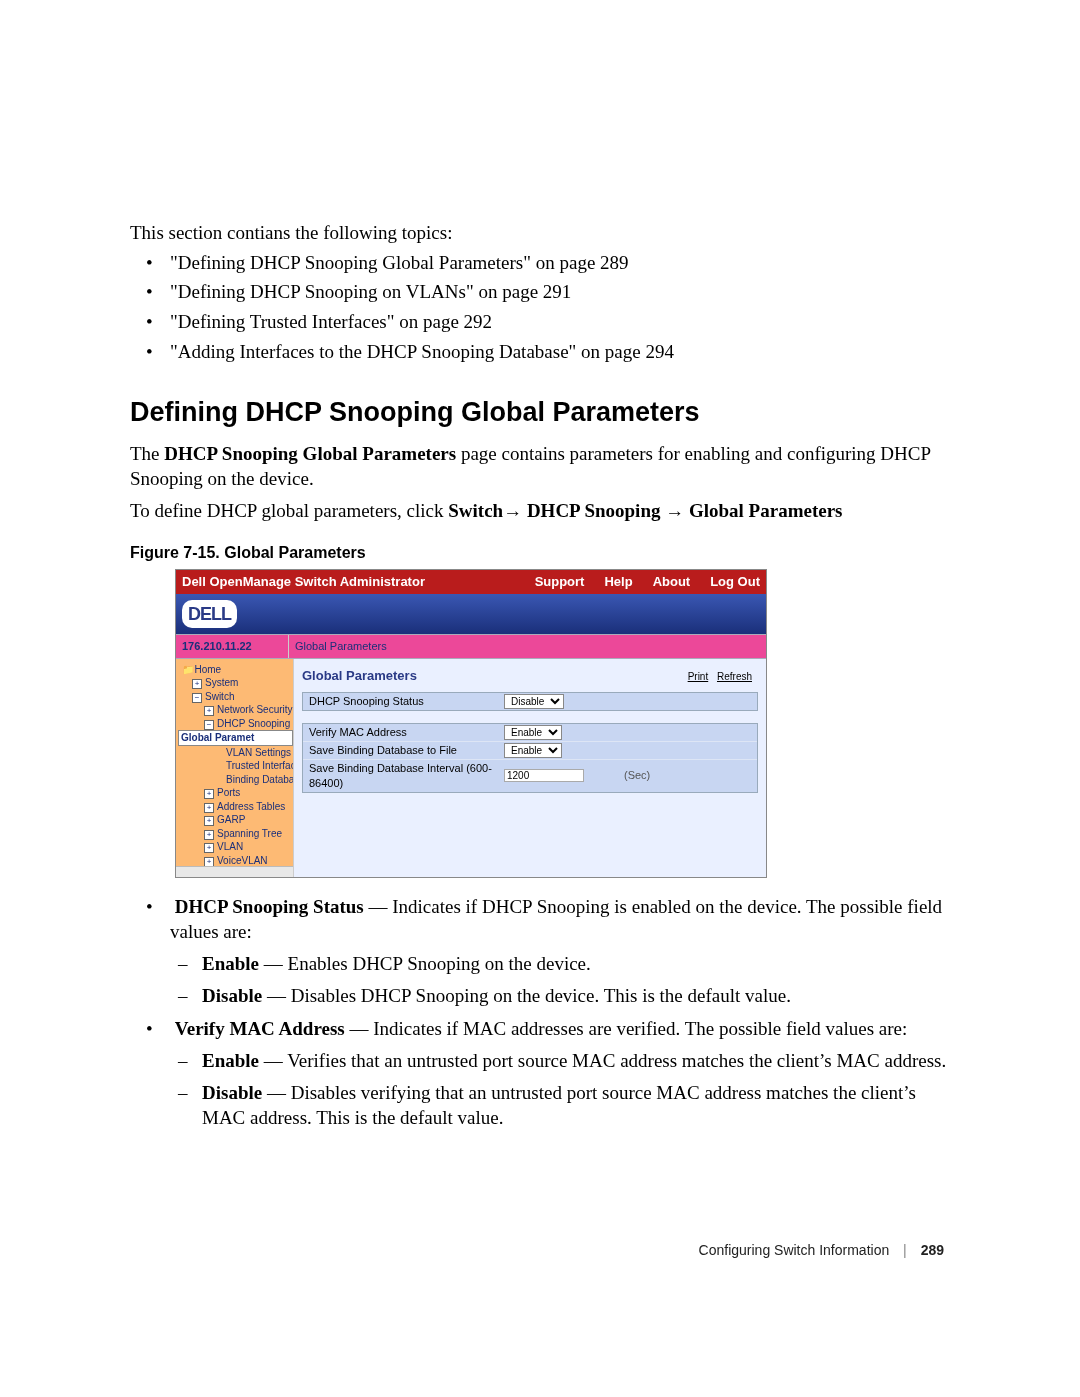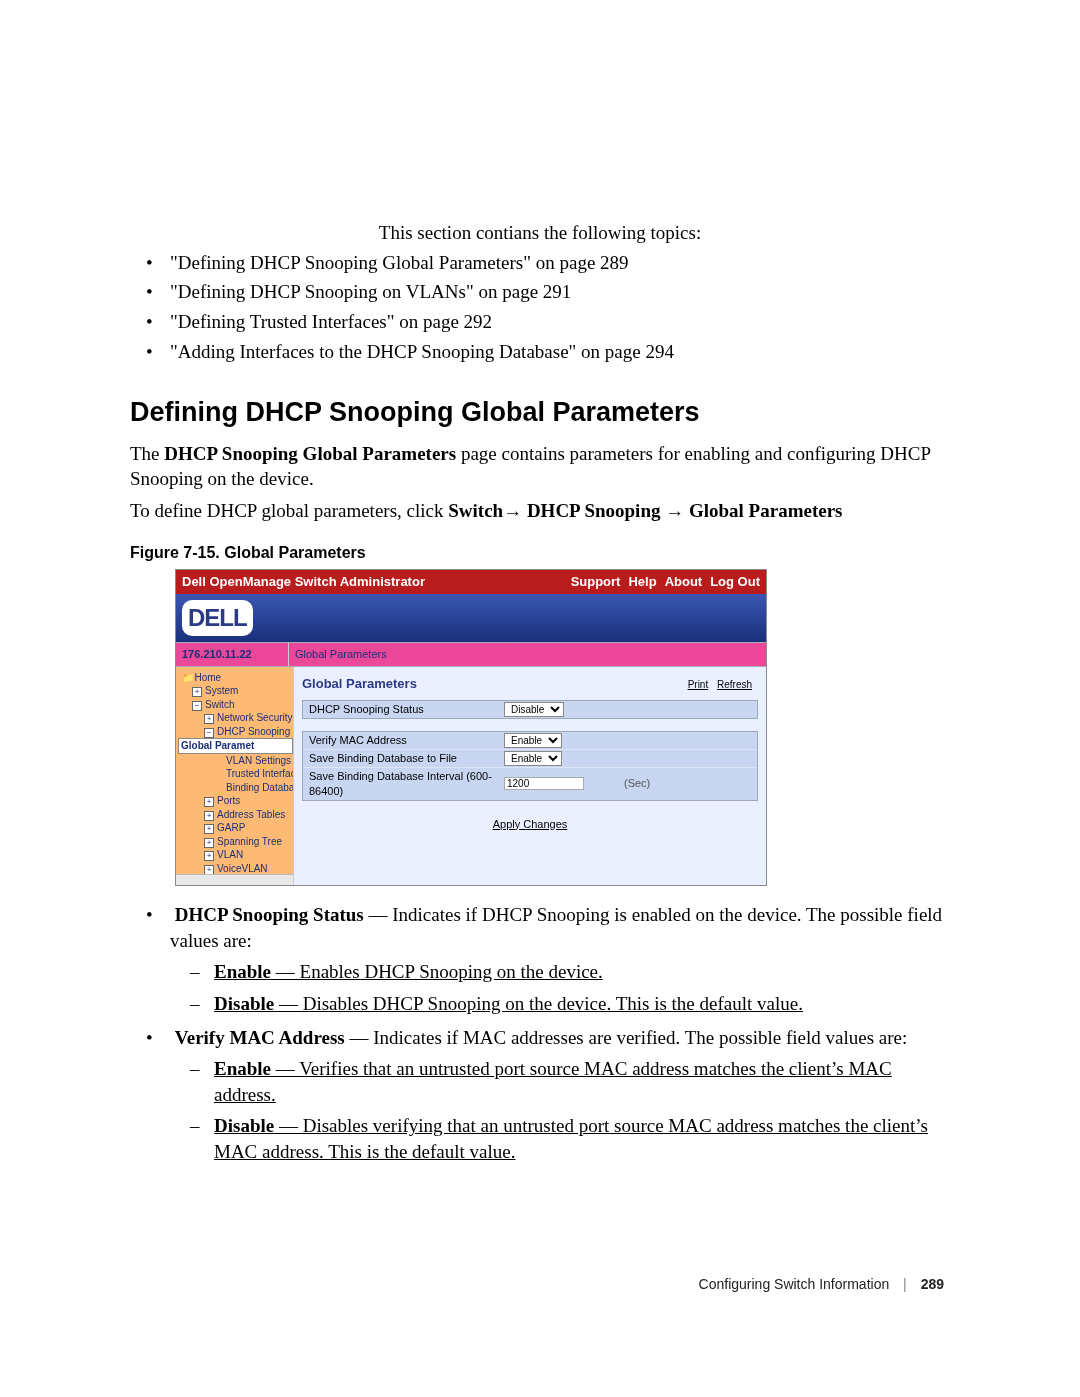"This section contians the following" .intro-line { text-align: center -> none }
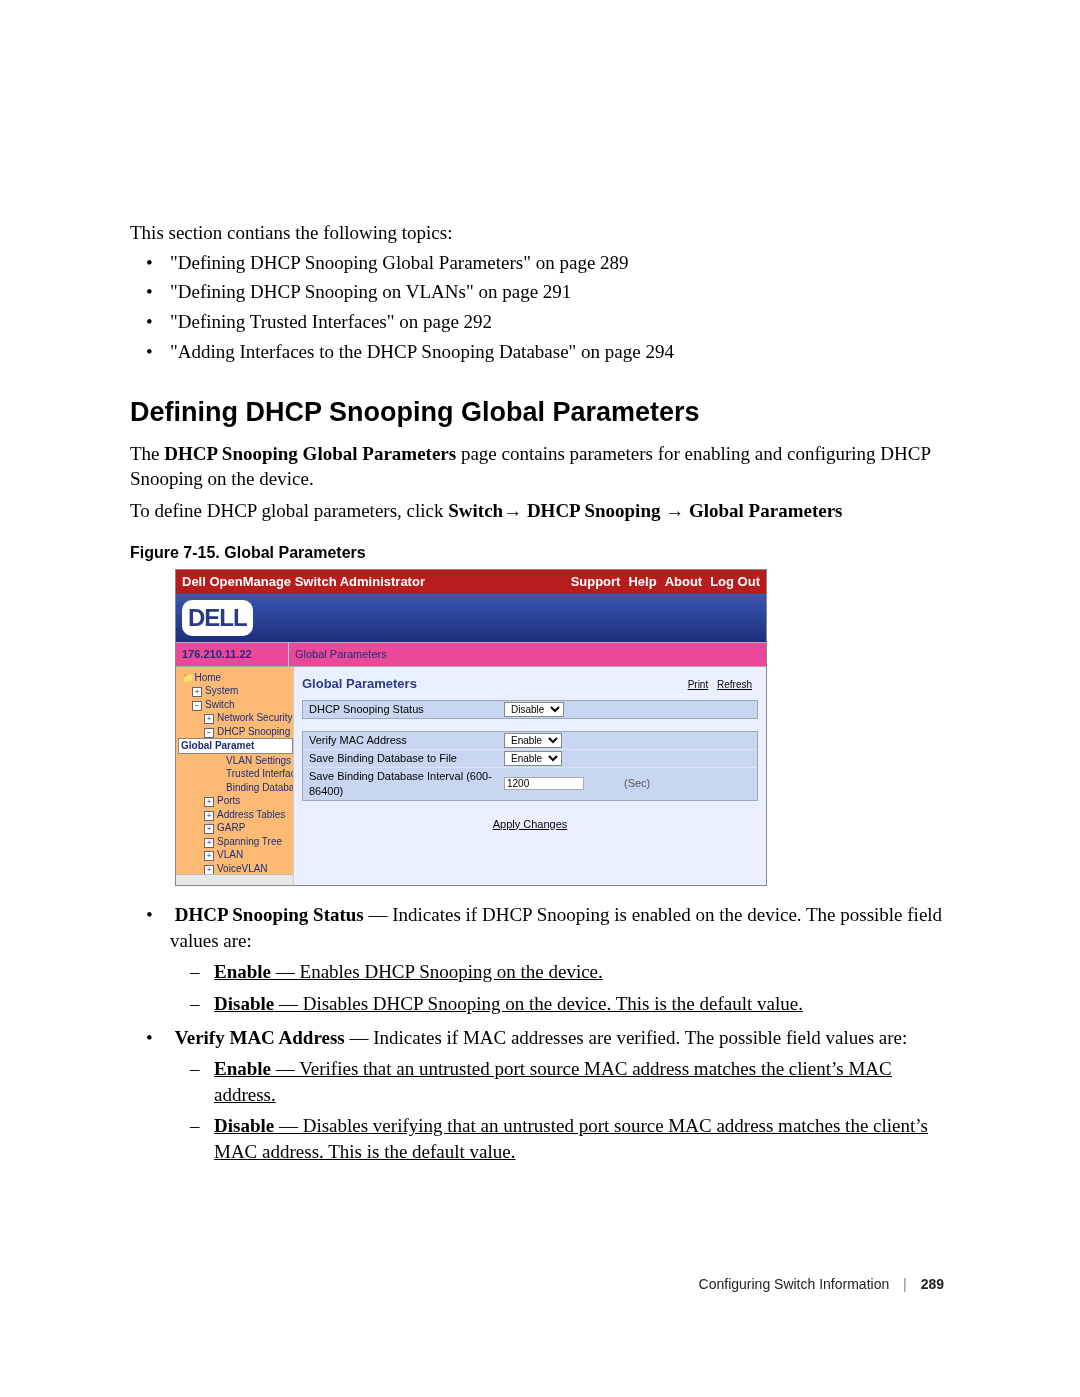"Support" .app-titlebar .nav { gap: 8px -> 20px }
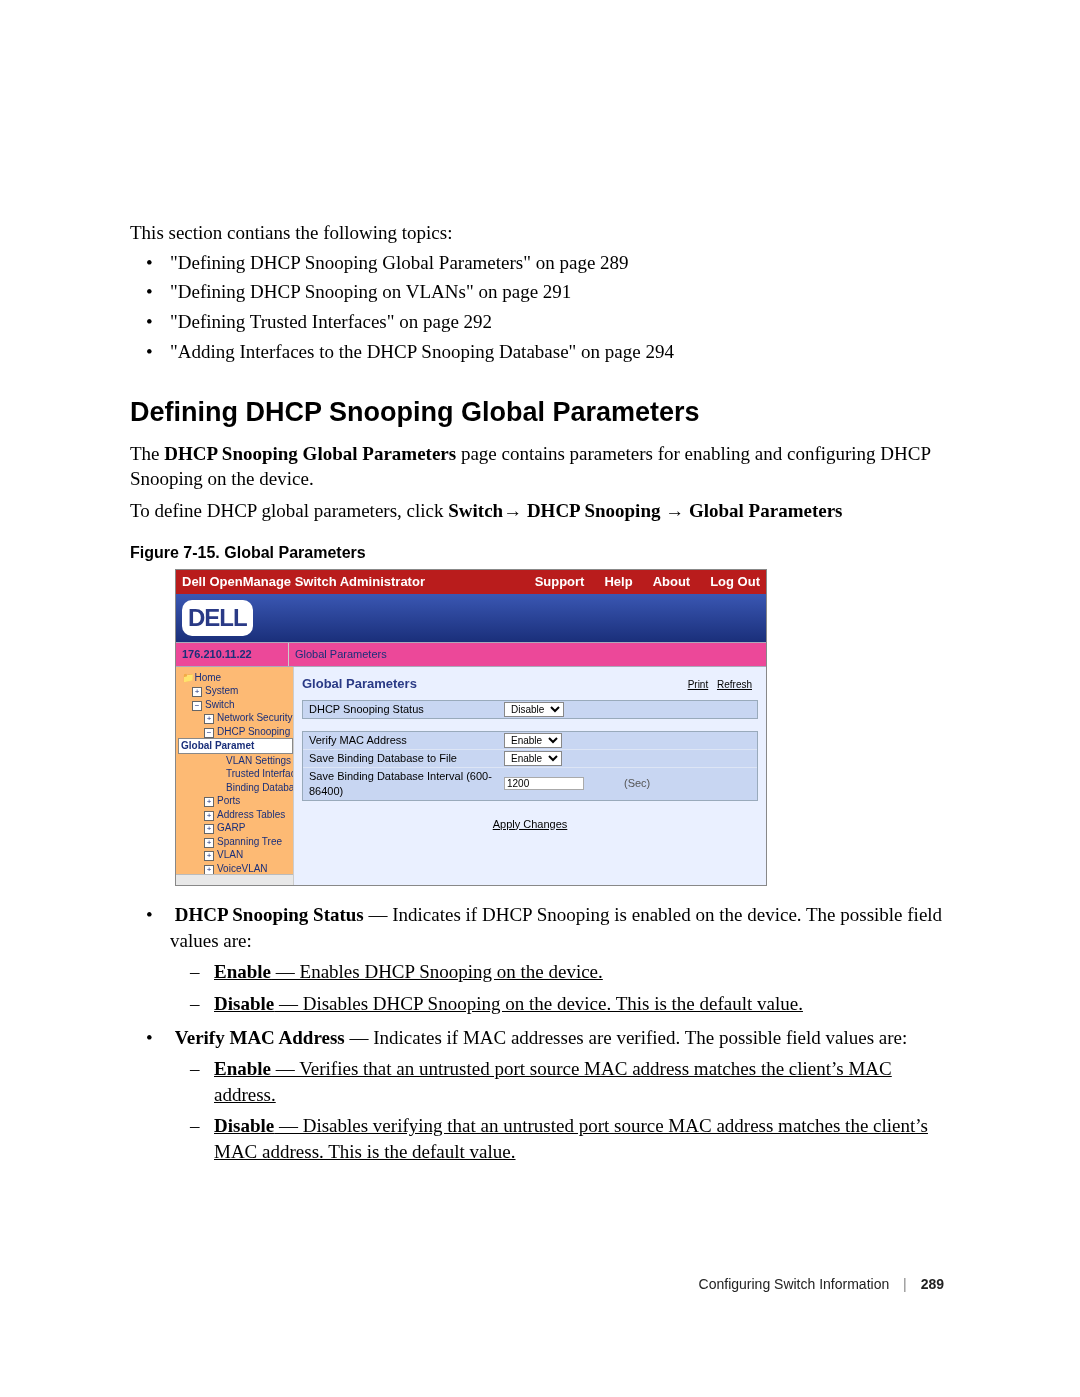"DELL" .app-logo { font-size: 24px -> 18px }
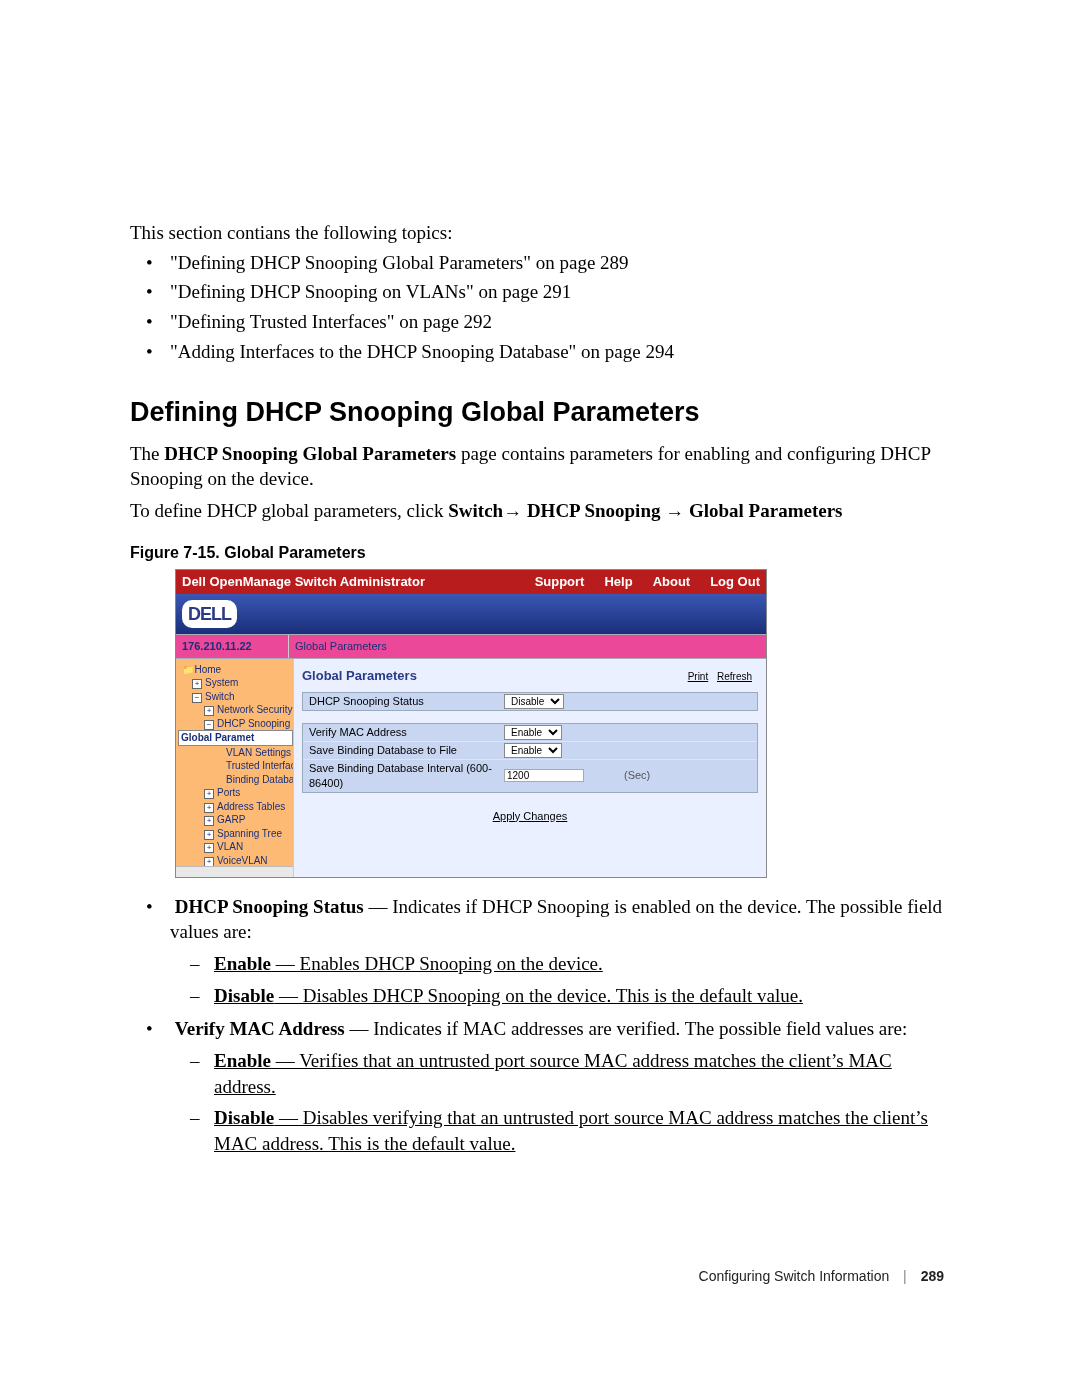"Apply Changes" div.apply-row { html: <div> <span>Apply Changes</span> </div> -> none }
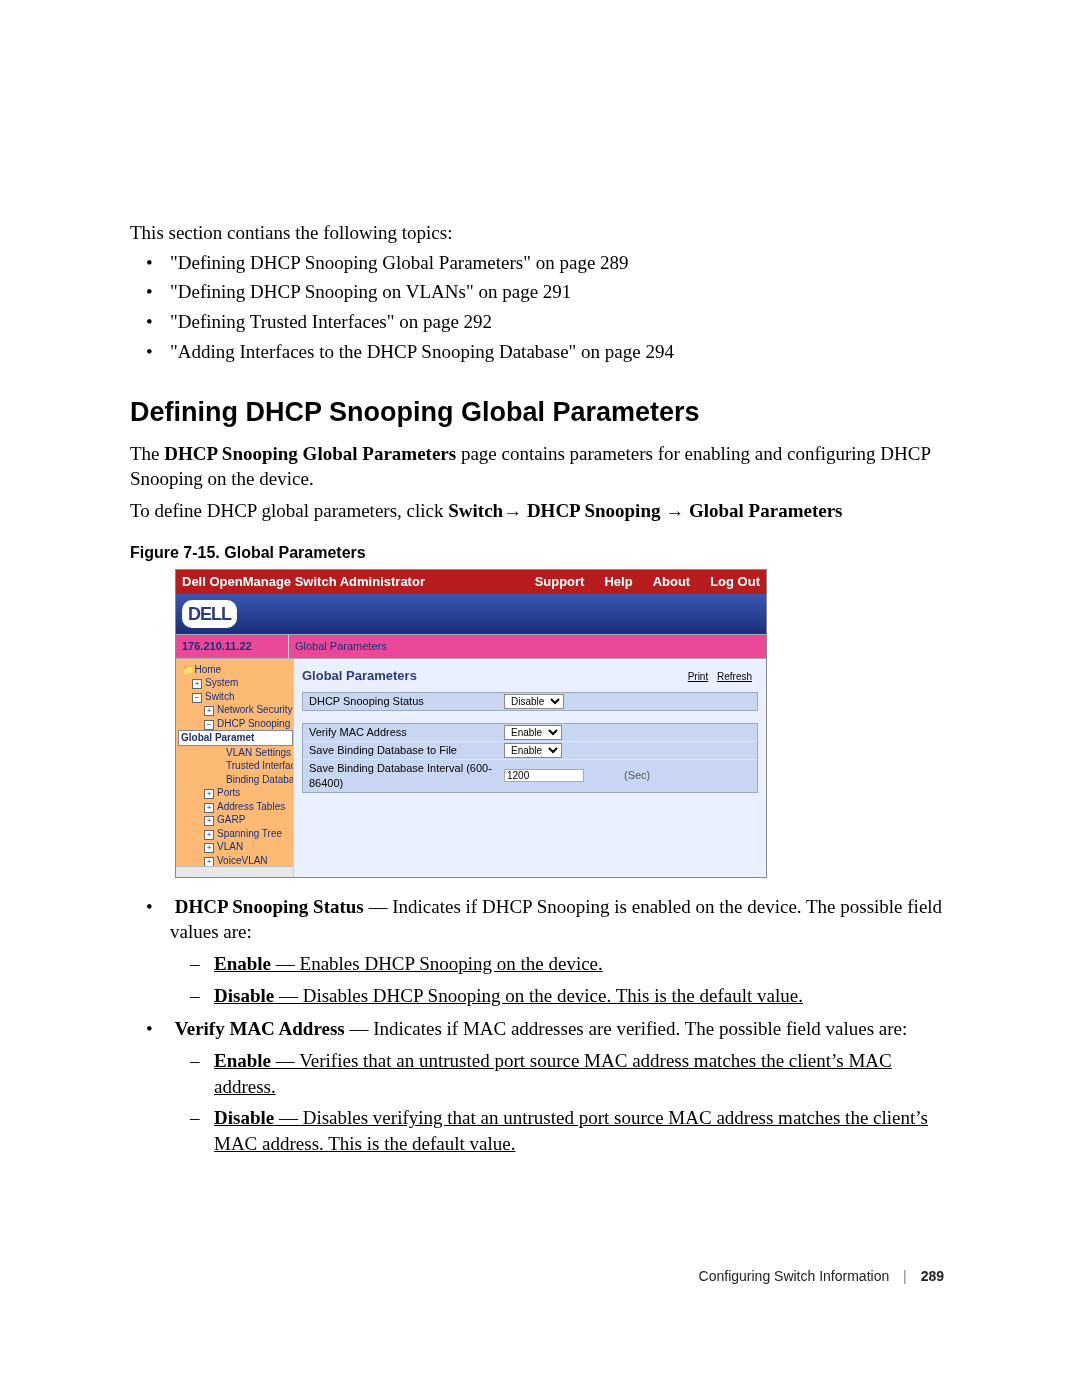"Enable — Enables DHCP Snooping" ul.desc ul { margin: 6px 12px -> 6px 0; text-decoration: underline -> none }
